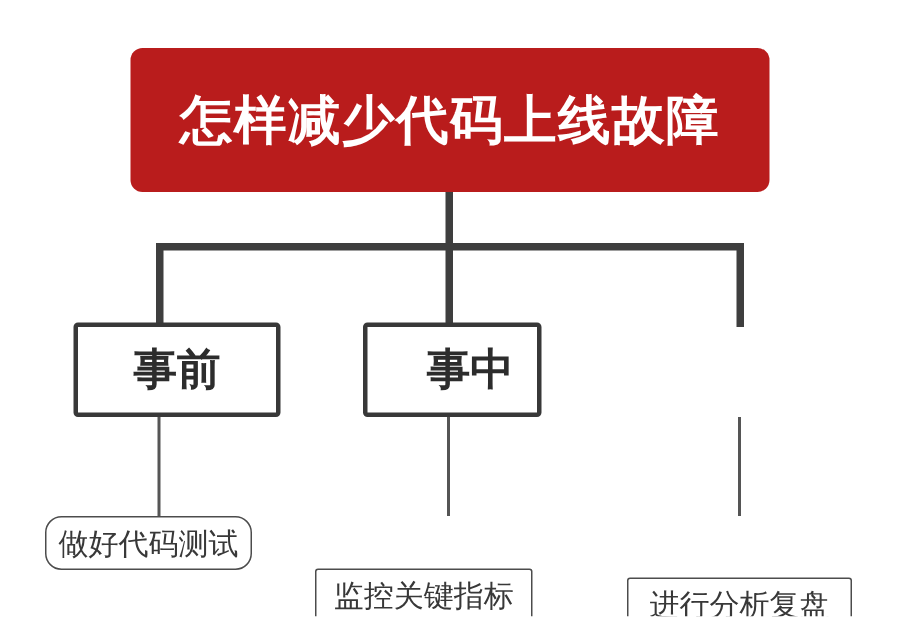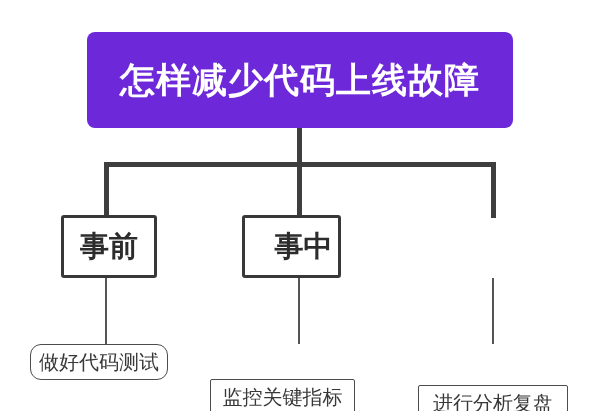"怎样减少代码上线故障" .root-node { background: #6d28d9 -> #b91c1c }
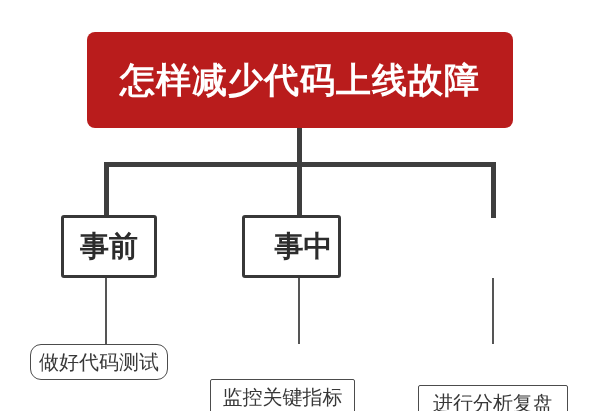"事前" .branch-before { margin-left: 12px -> none; width: 96px -> 138px }
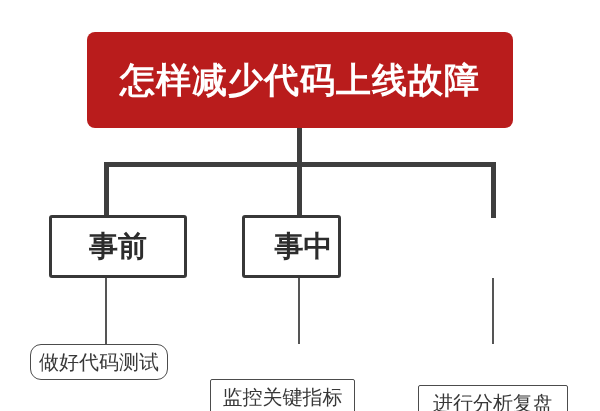"事中" .branch-during { width: 99px -> 119px }
